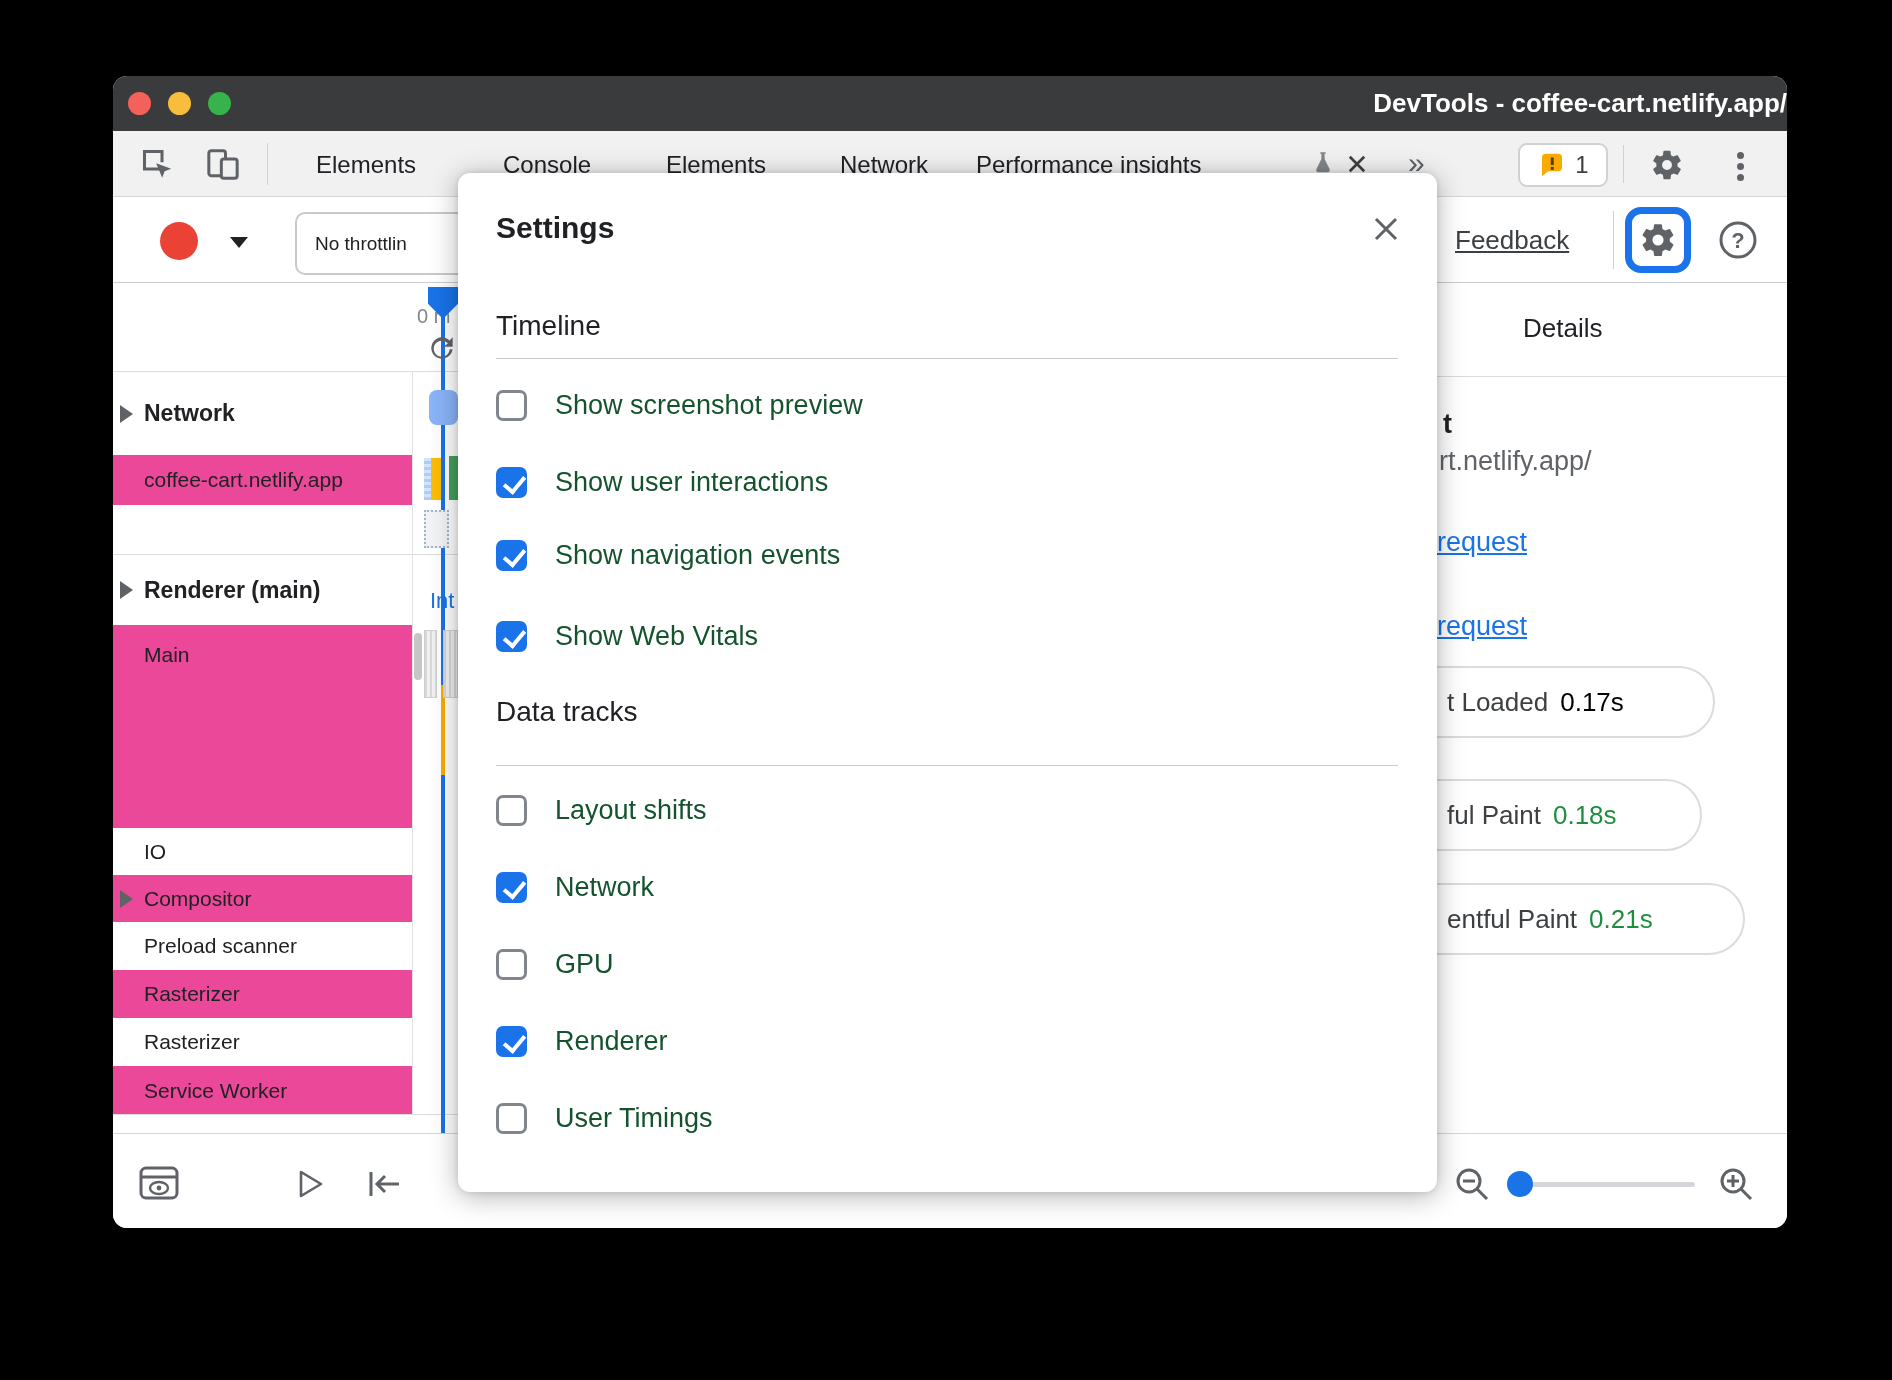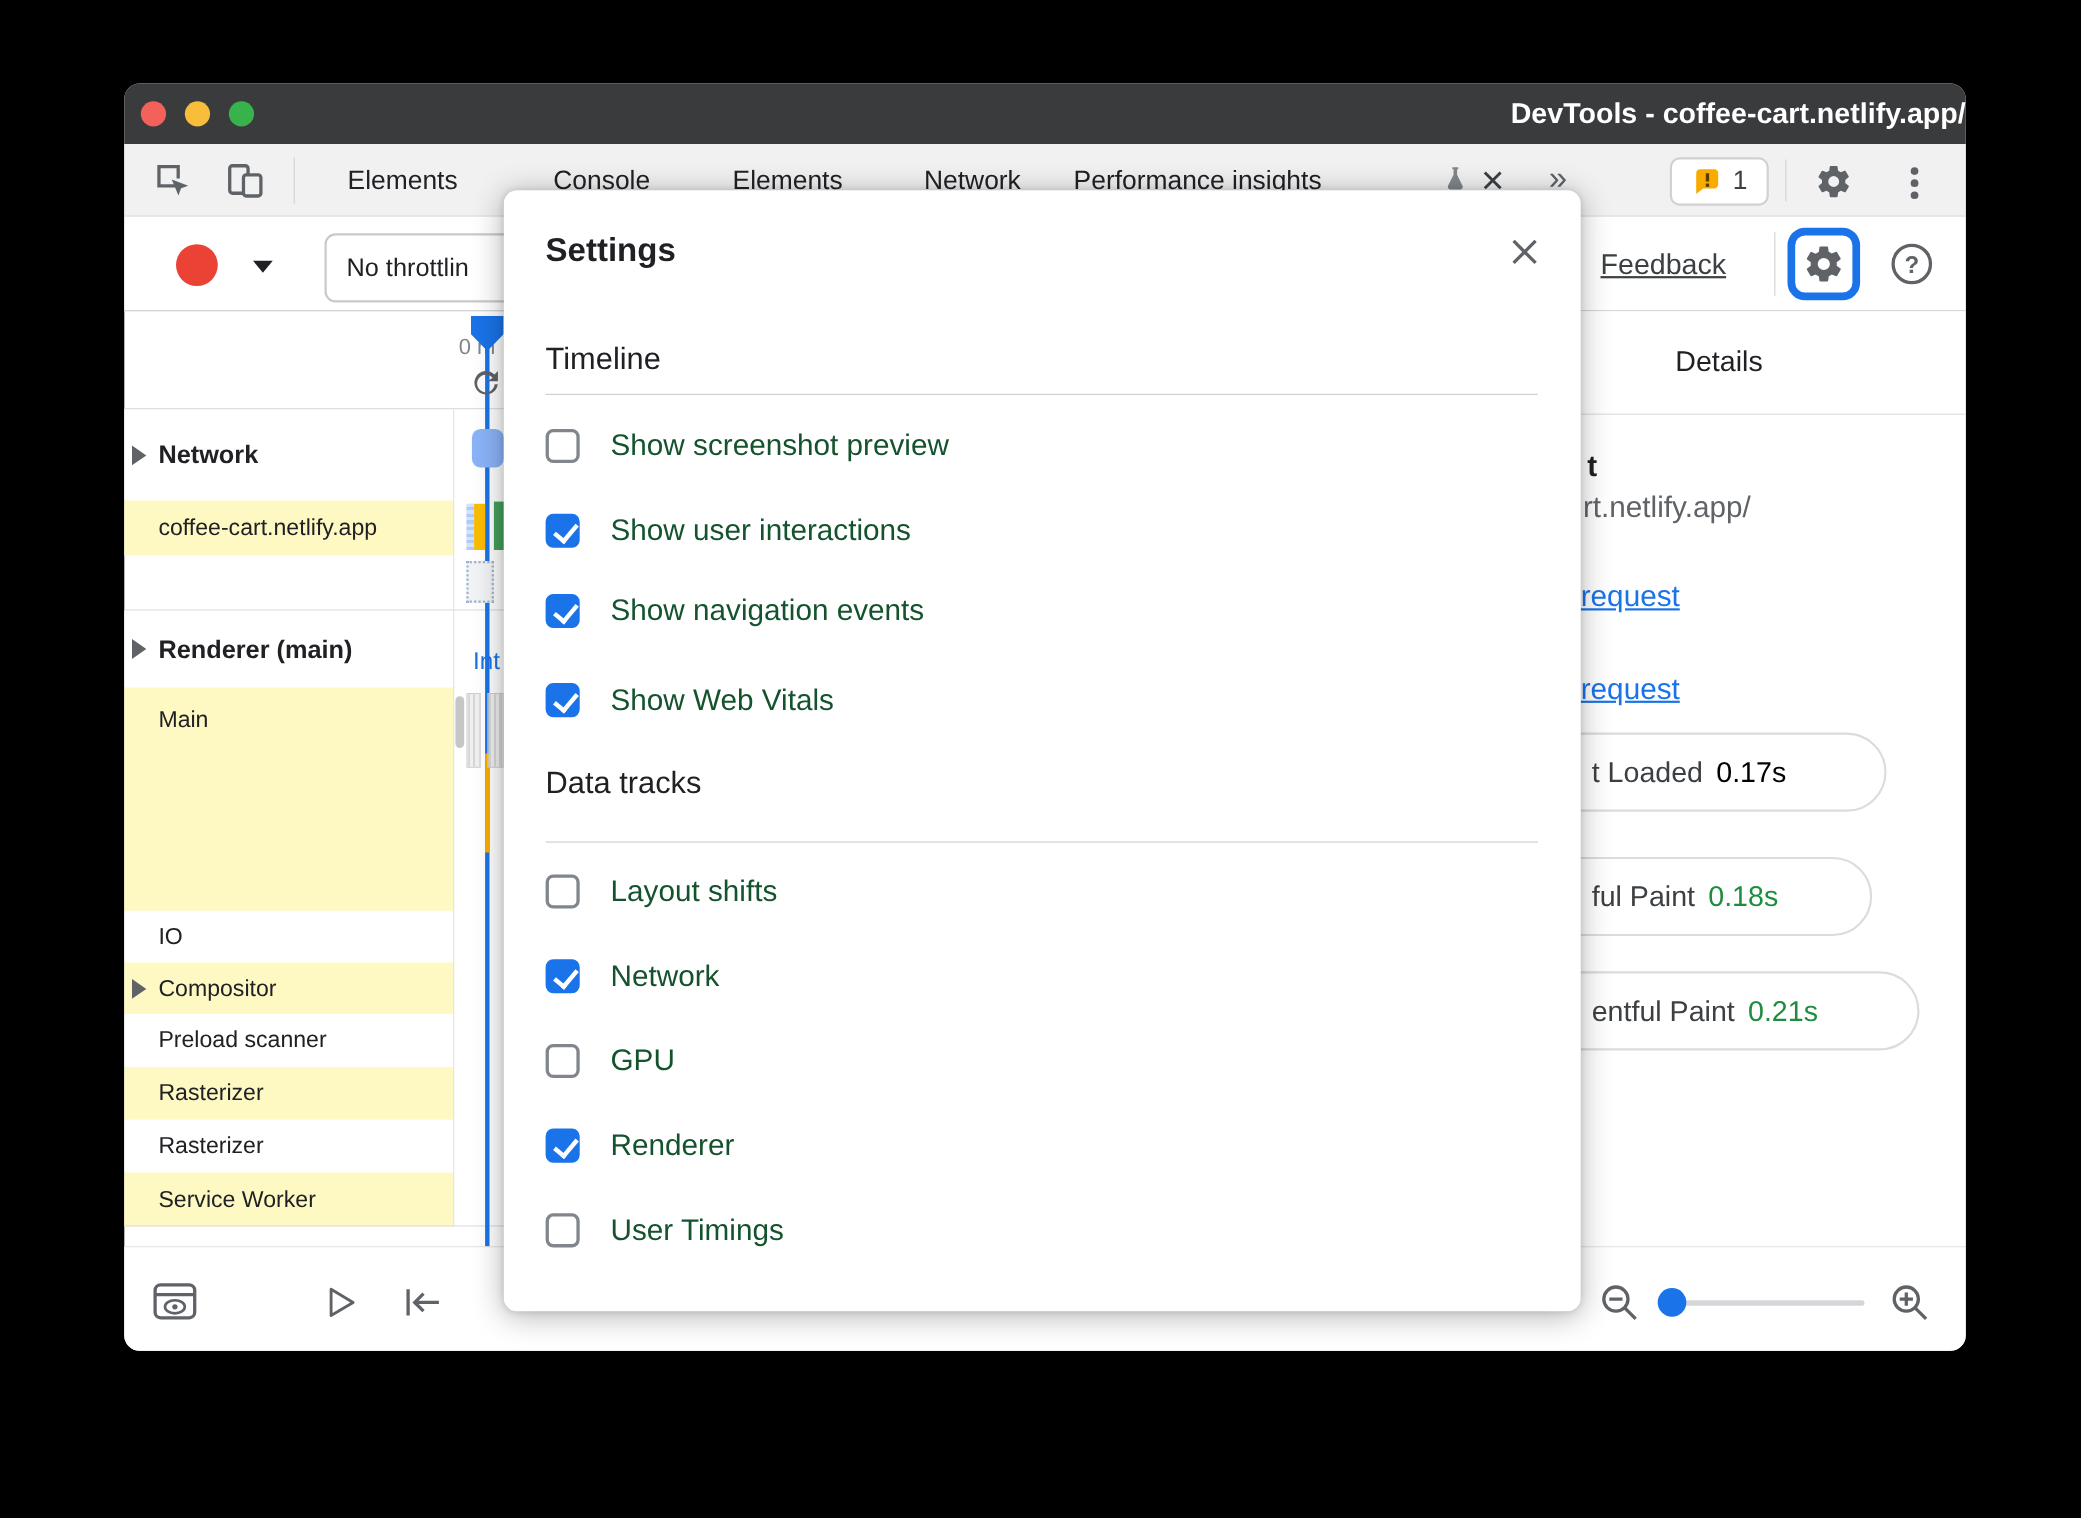"No throttlin" .throttle { font-size: 23px -> 19px }
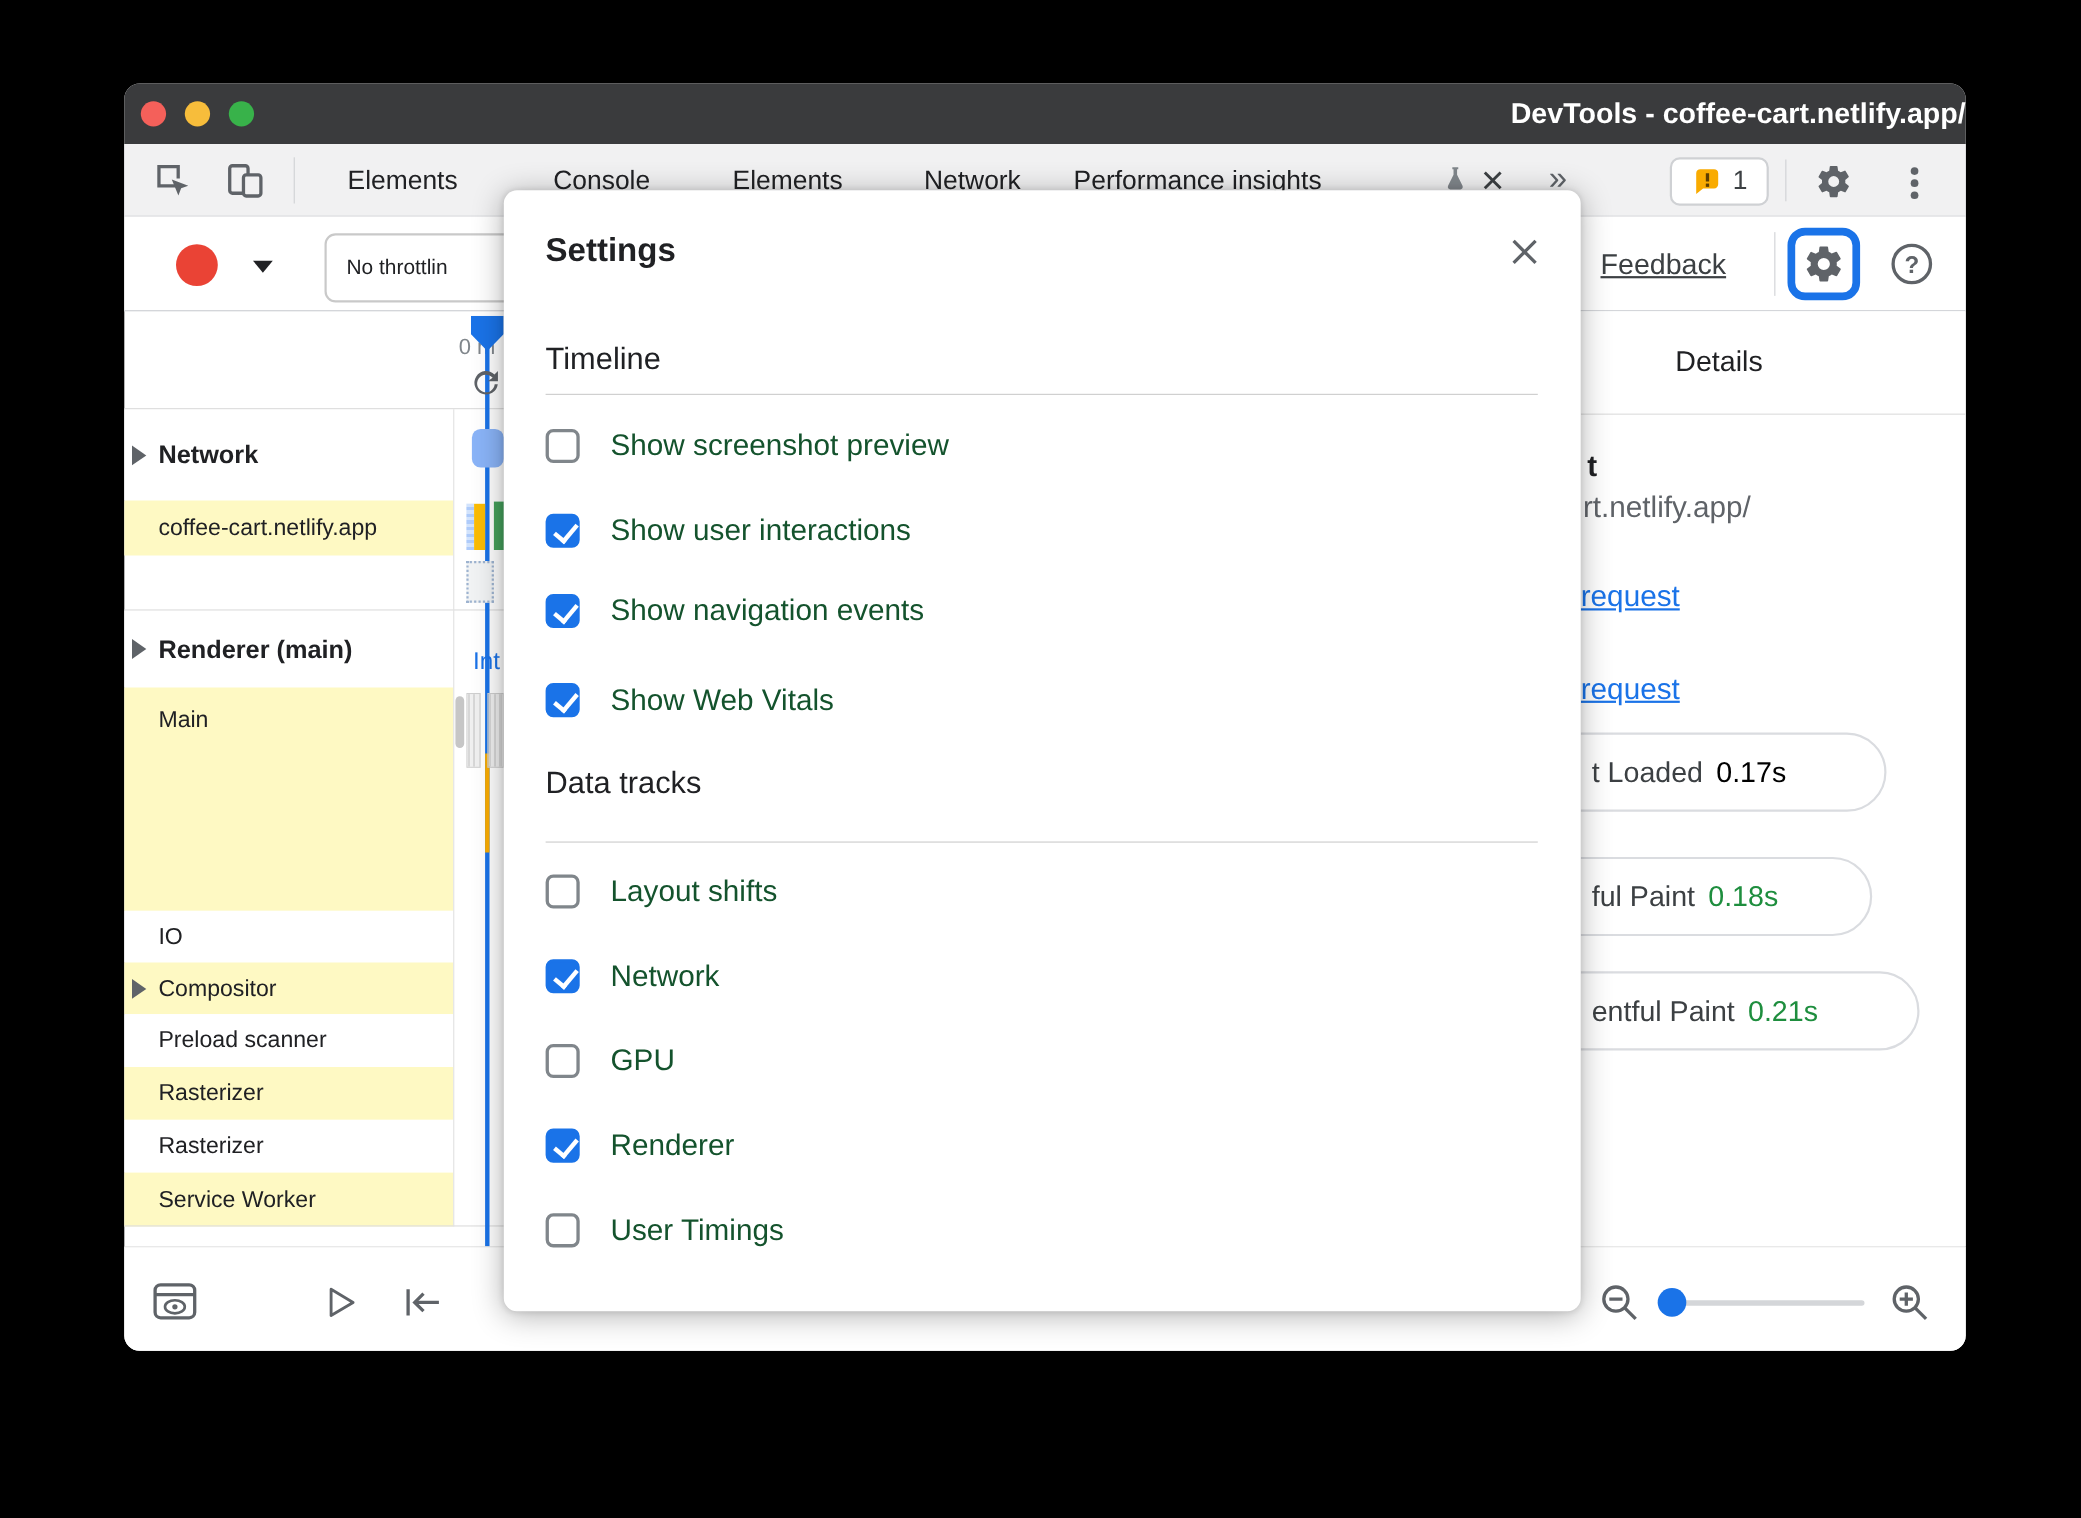"coffee-cart.netlify.app" .srow.shaded { background: #fef9c3 -> #ec4899 }
